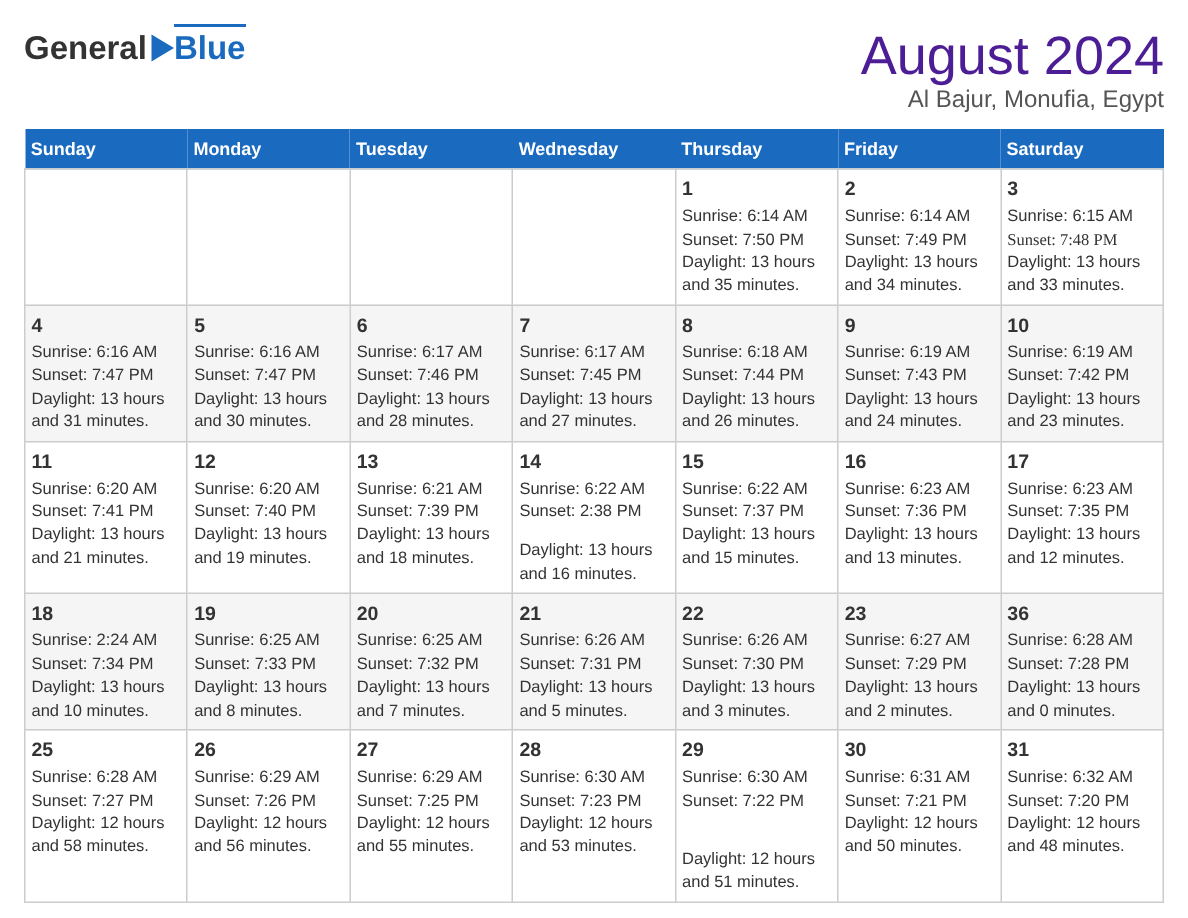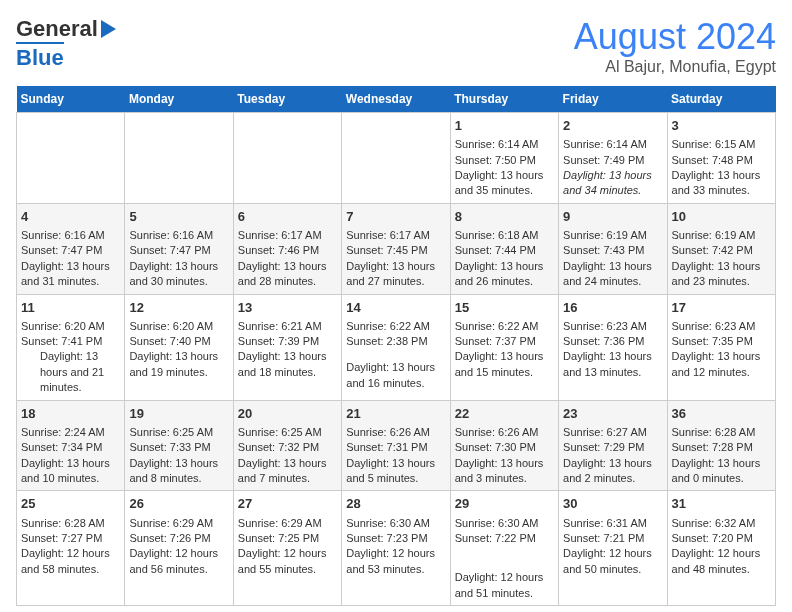"General" .logo { align-items: flex-start -> flex-end; flex-direction: column -> row }
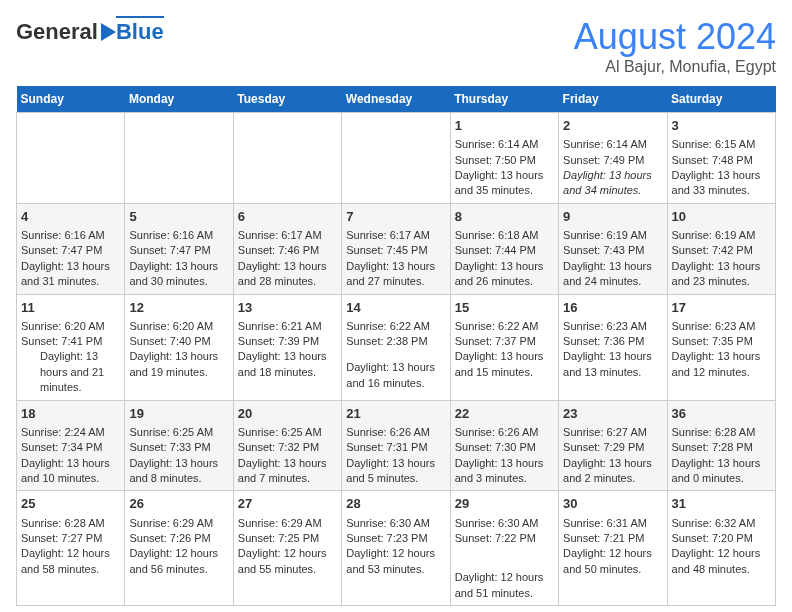"August 2024" .title-area h1 { color: #3b82f6 -> #4c1d95 }
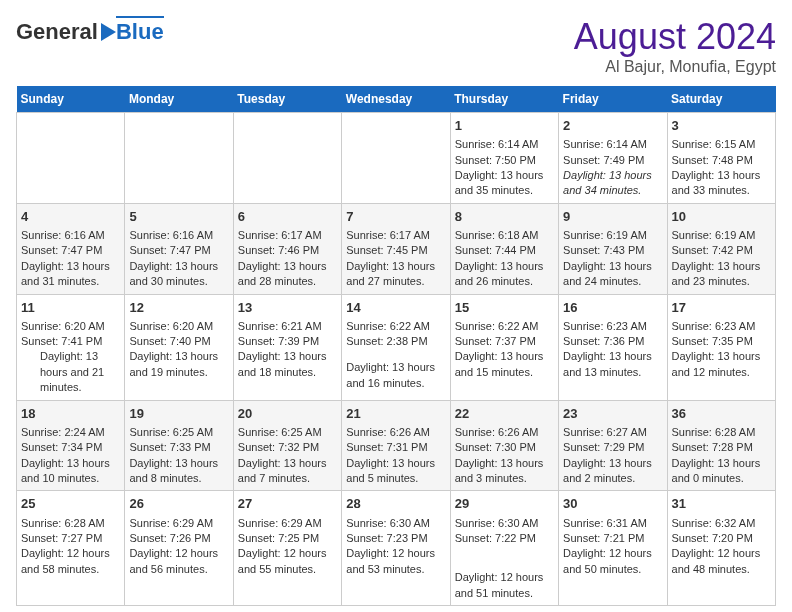"Sunset: 7:48 PM" span { font-family: none -> Liberation Serif, serif }
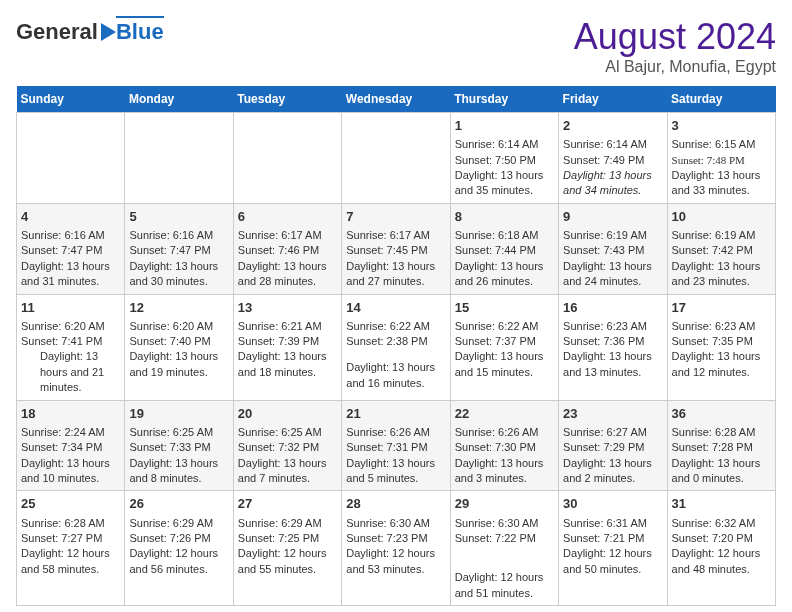"Daylight: 13 hours and 34" span { font-style: italic -> none }
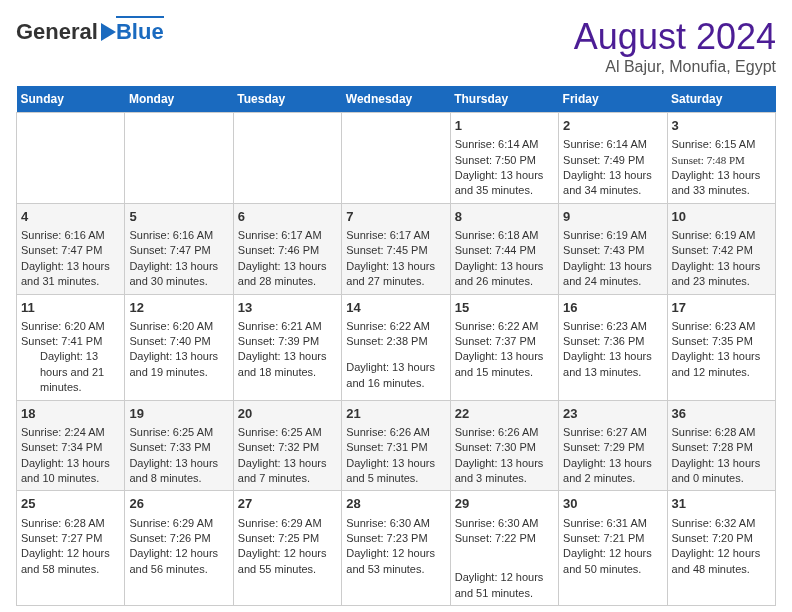"Daylight: 13 hours and 21" span { margin-left: 19px -> none }
